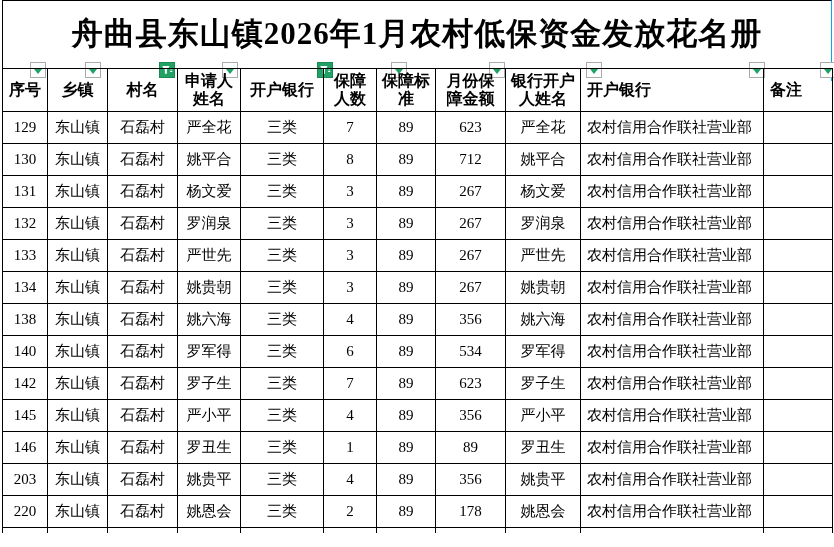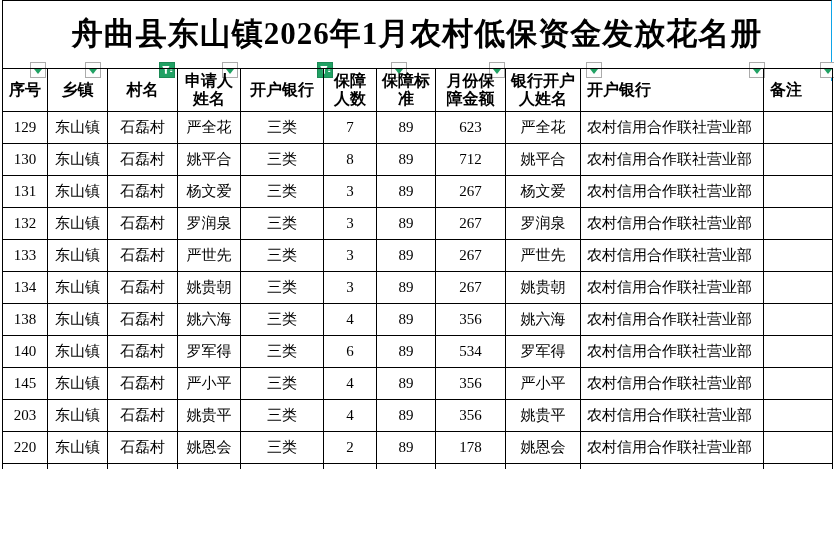"142" tr { html: none -> <tr> <td>142</td> <td>东山镇</td> <td>石磊村</td> <td>罗子生</td> <td>三类</td> <td>7</td> <td>89</td> <td>623</td> <td>罗子生</td> <td>农村信用合作联社营业部</td> <td></td> </tr> }
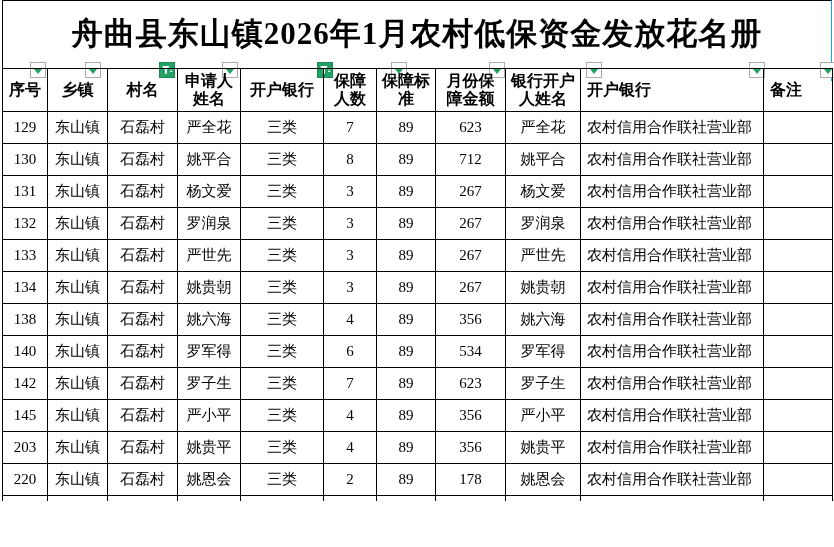"146" tr { html: none -> <tr> <td>146</td> <td>东山镇</td> <td>石磊村</td> <td>罗丑生</td> <td>三类</td> <td>1</td> <td>89</td> <td>89</td> <td>罗丑生</td> <td>农村信用合作联社营业部</td> <td></td> </tr> }
